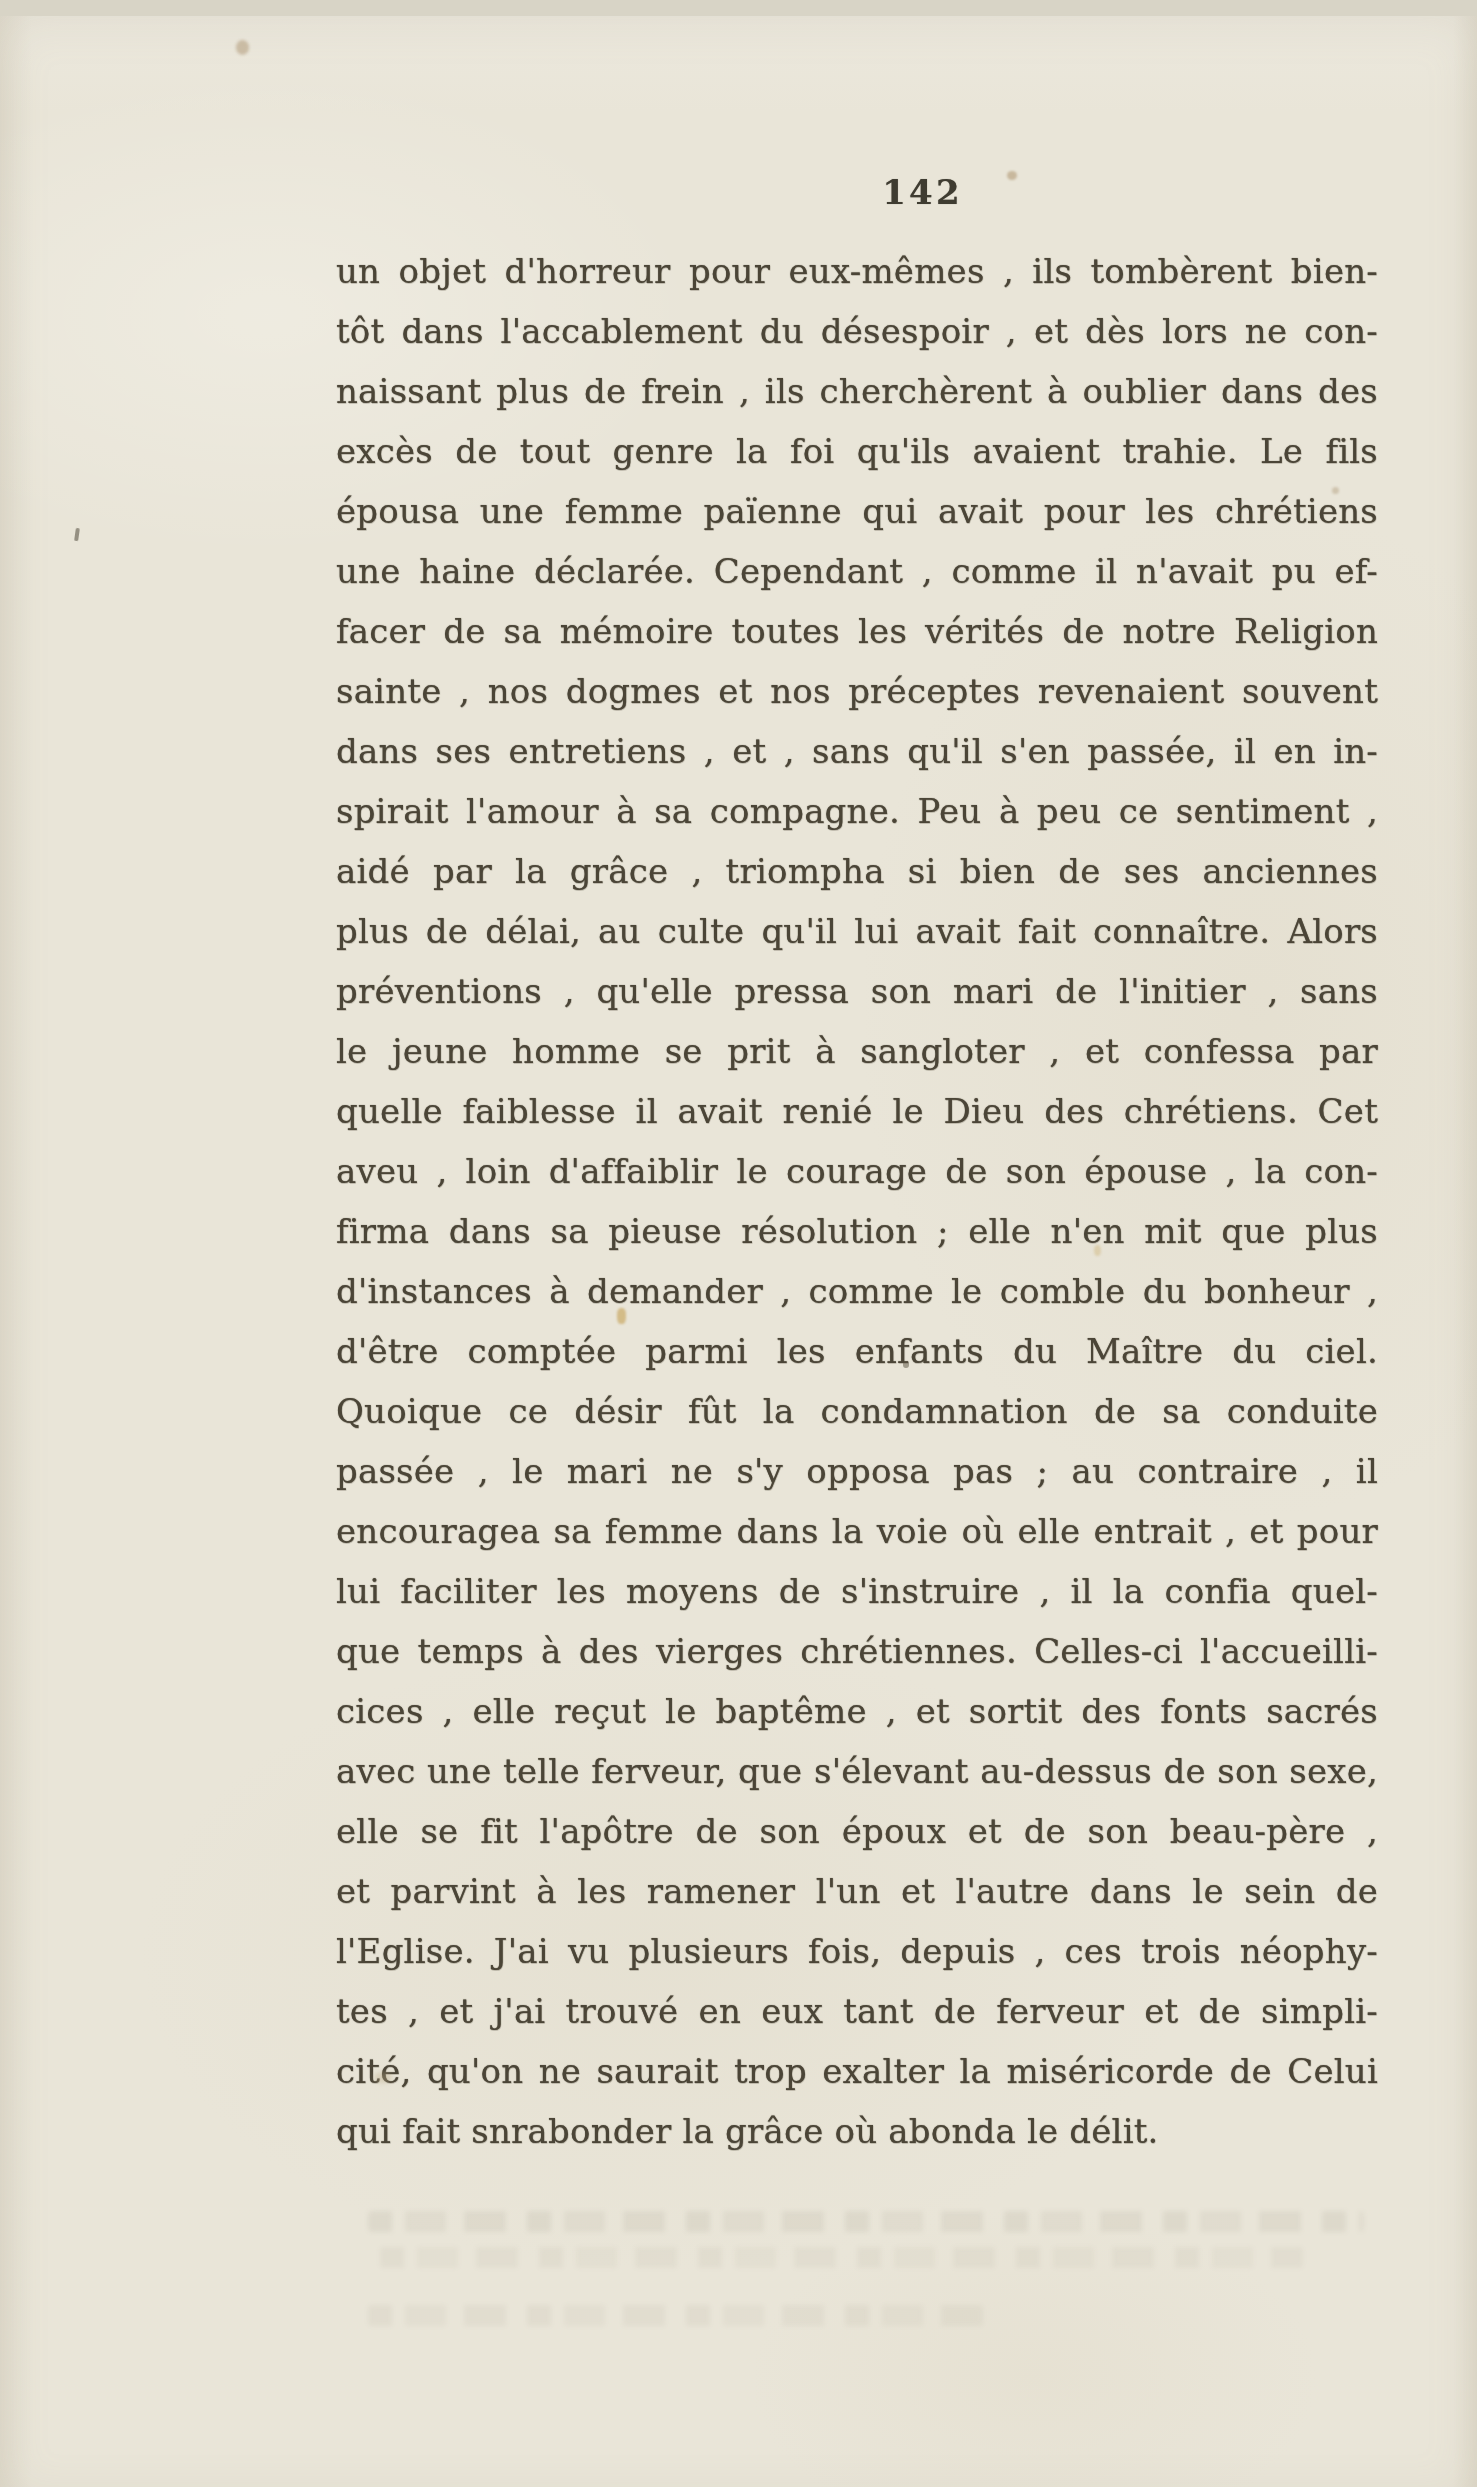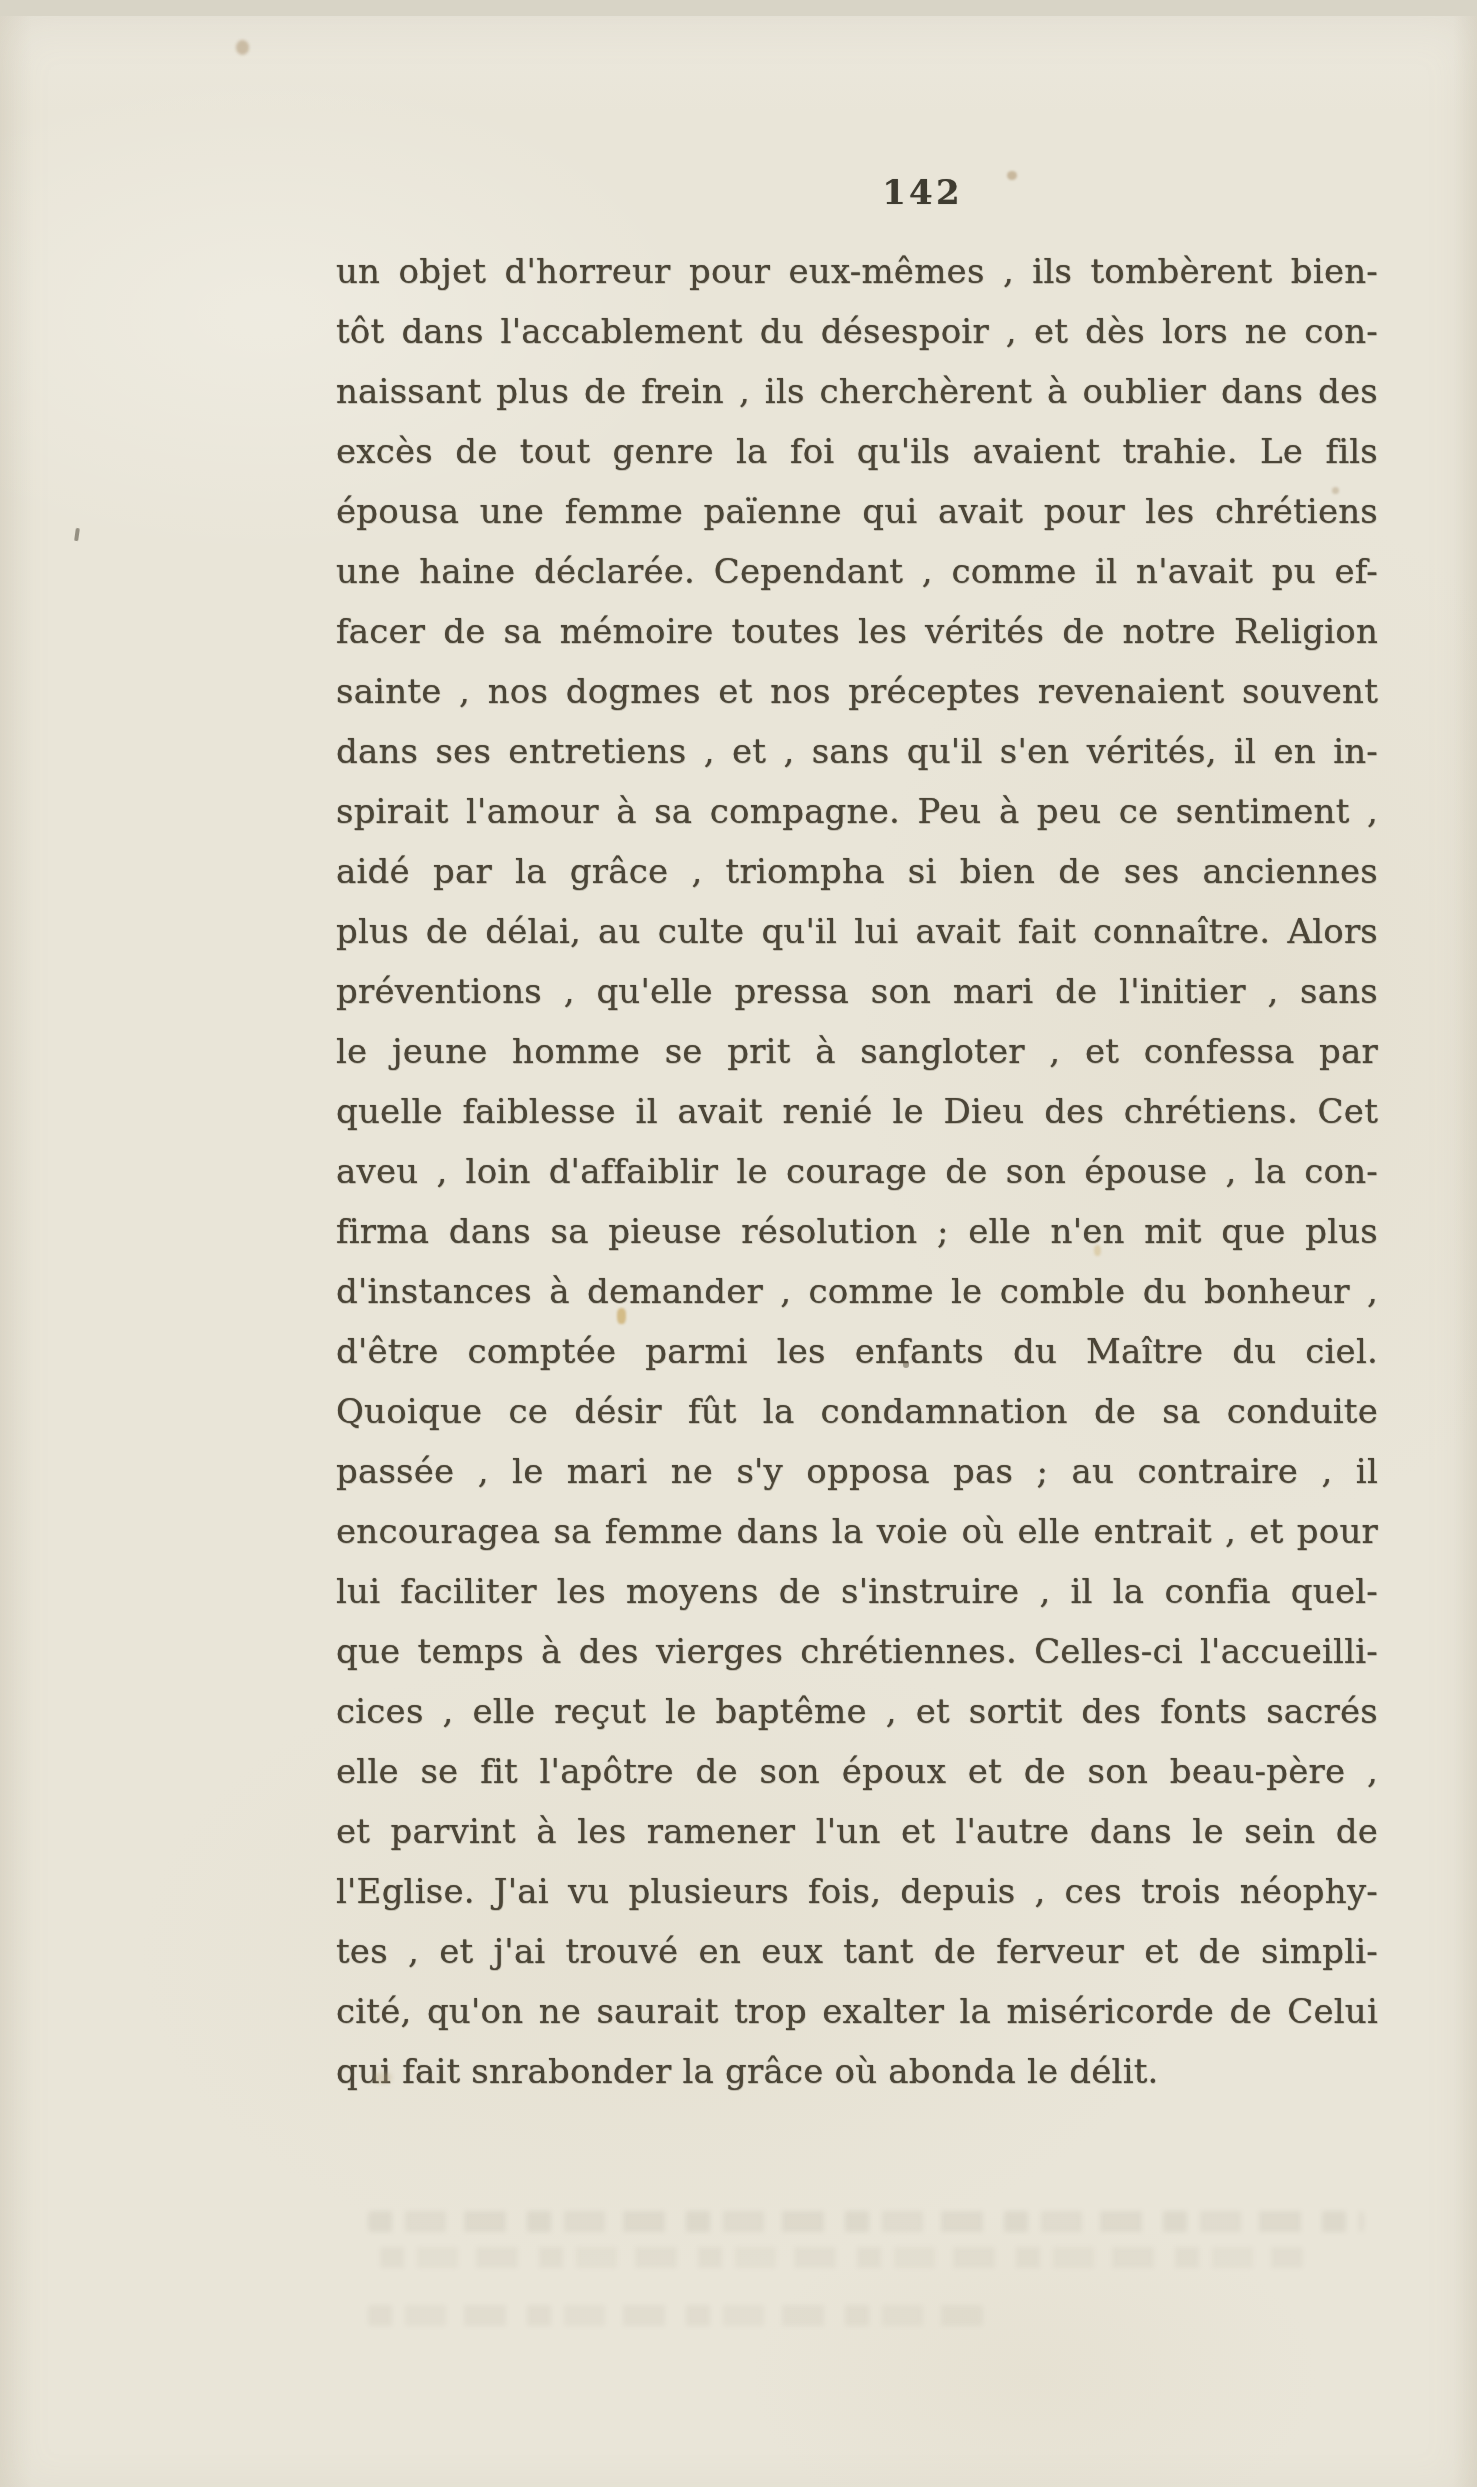"dans ses entretiens , et" div.text-line { text: vérités -> passée }
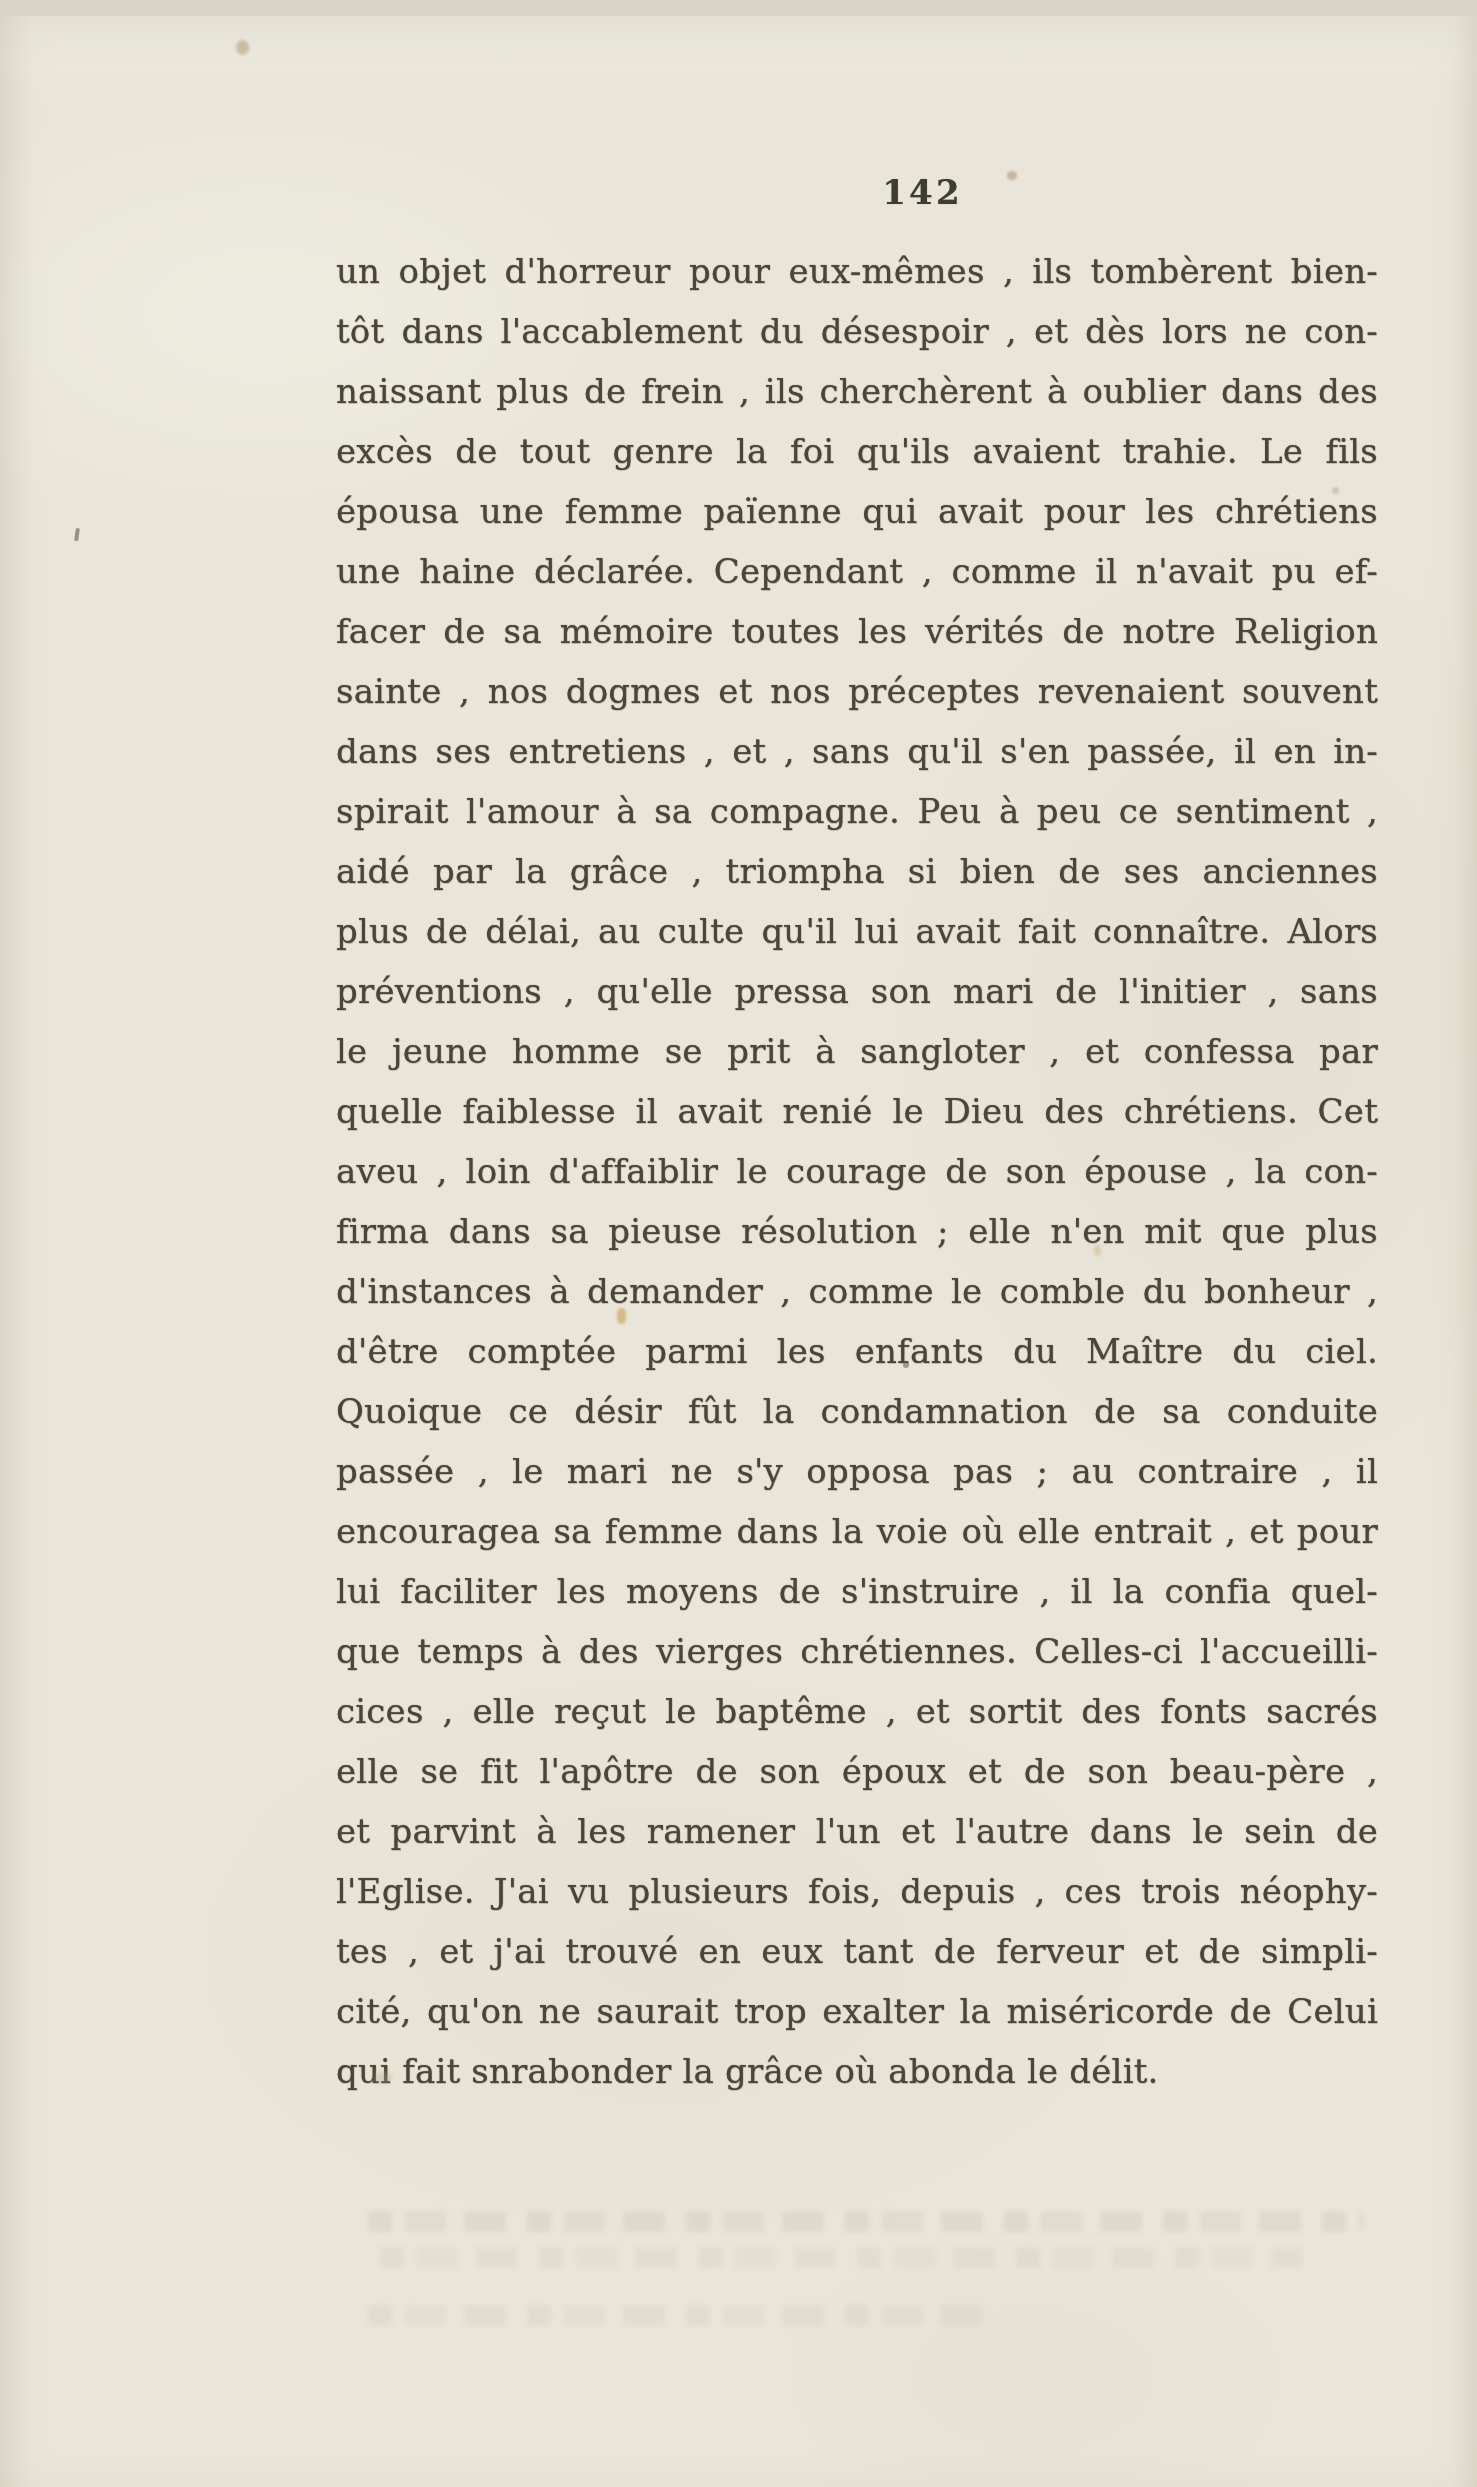"avec une telle ferveur, que" div.text-line { html: none -> <div>avec une telle ferveur, que s'élevant au-dessus de son sexe,</div> }
